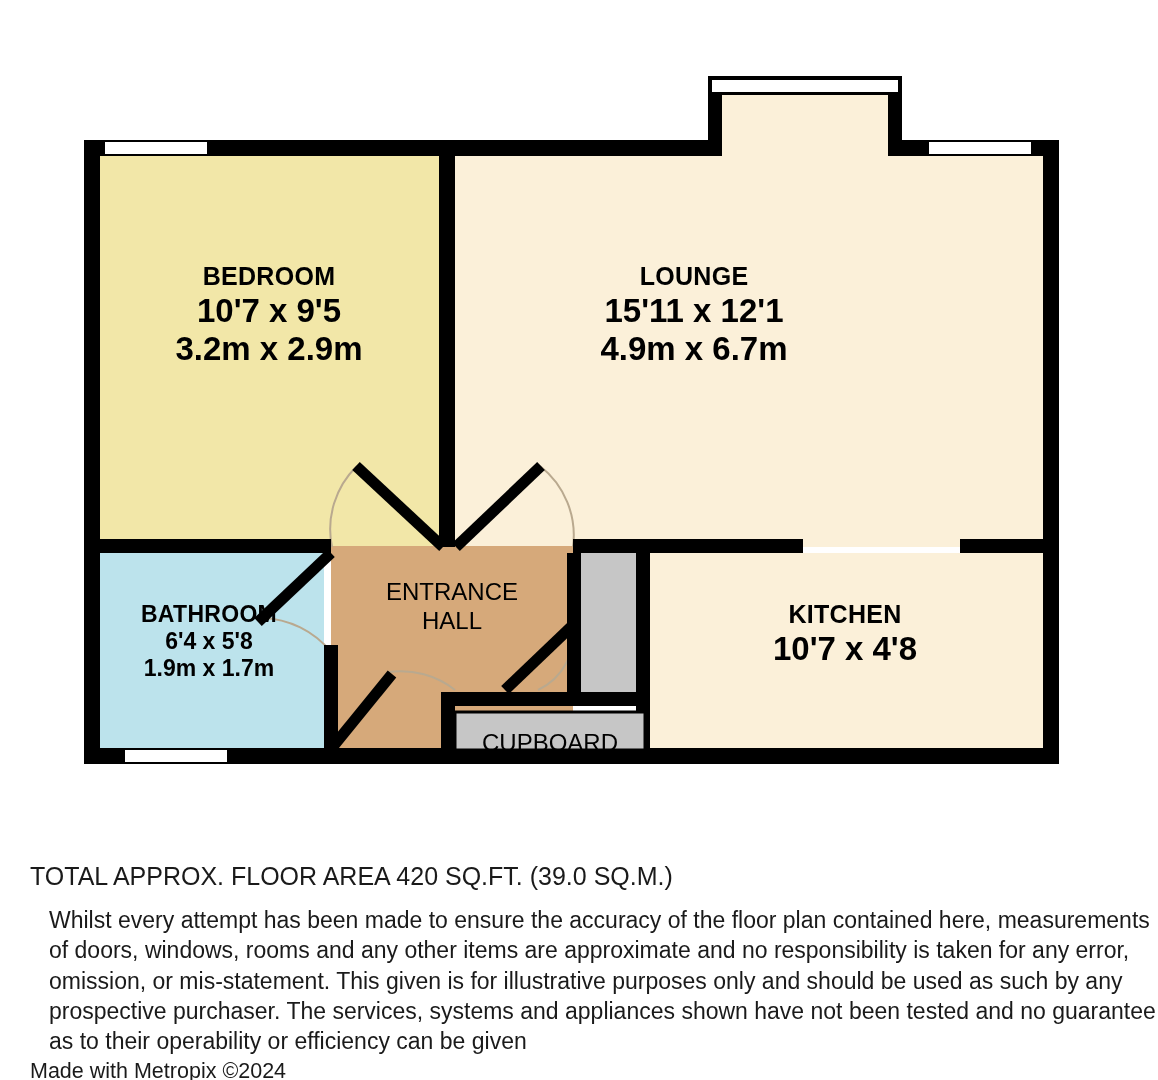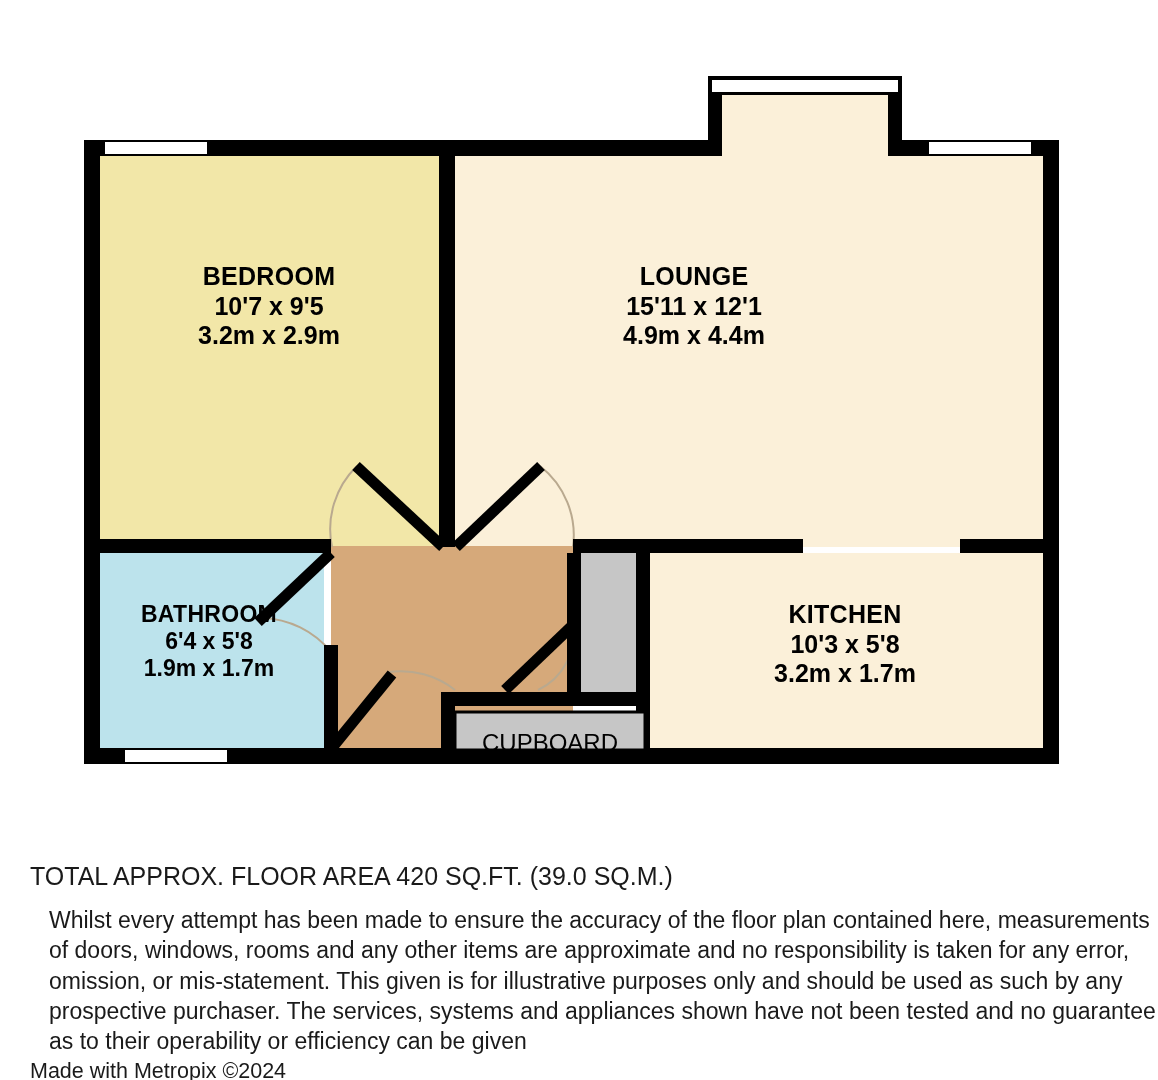"10'7 x 9'5" .room-label .dim { font-size: 25px -> 33px }
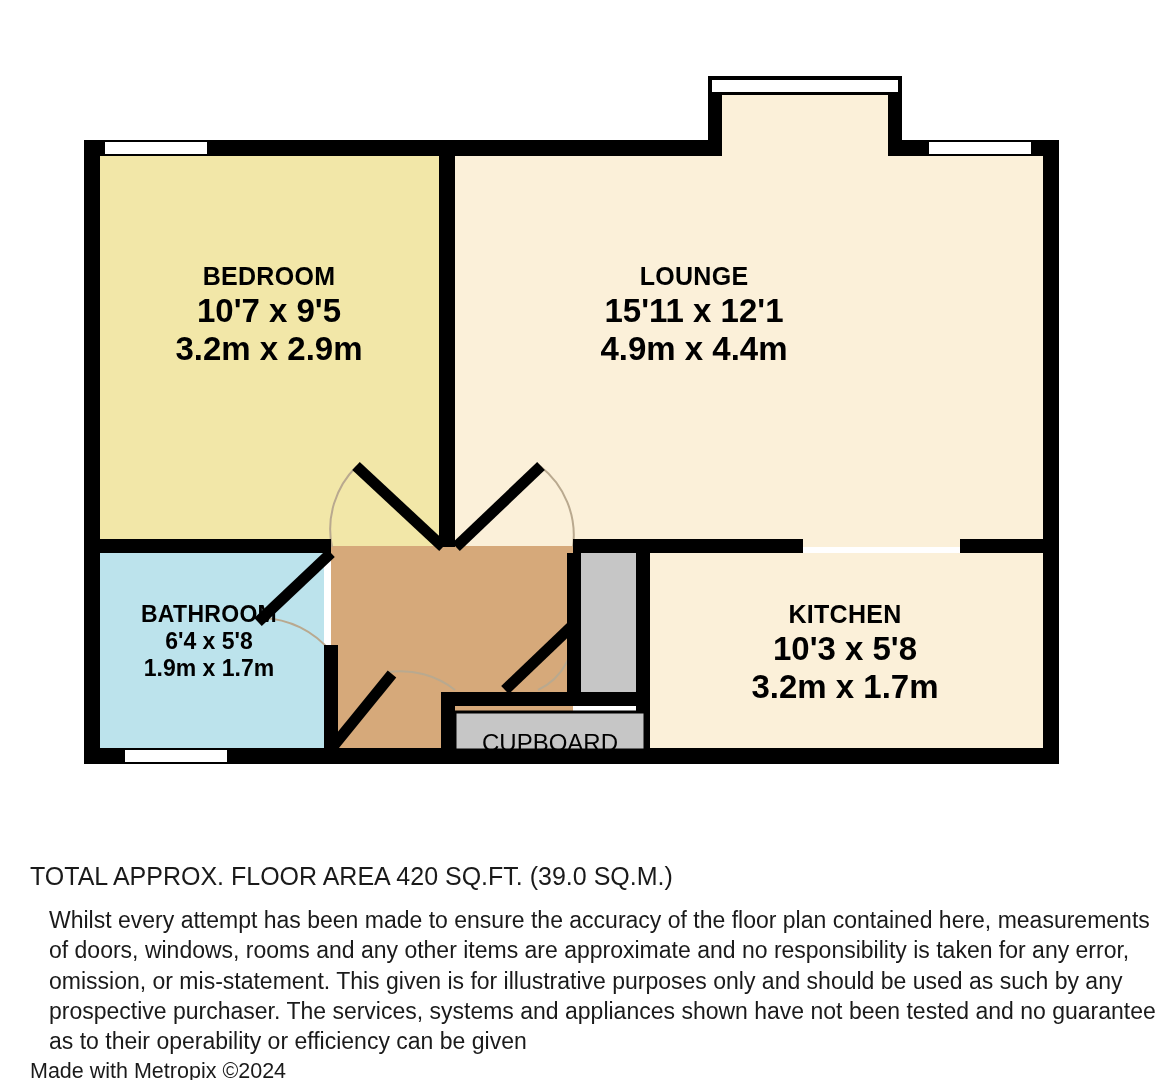"4.9m x 4.4m" span.dim { text: 4.4m -> 6.7m }
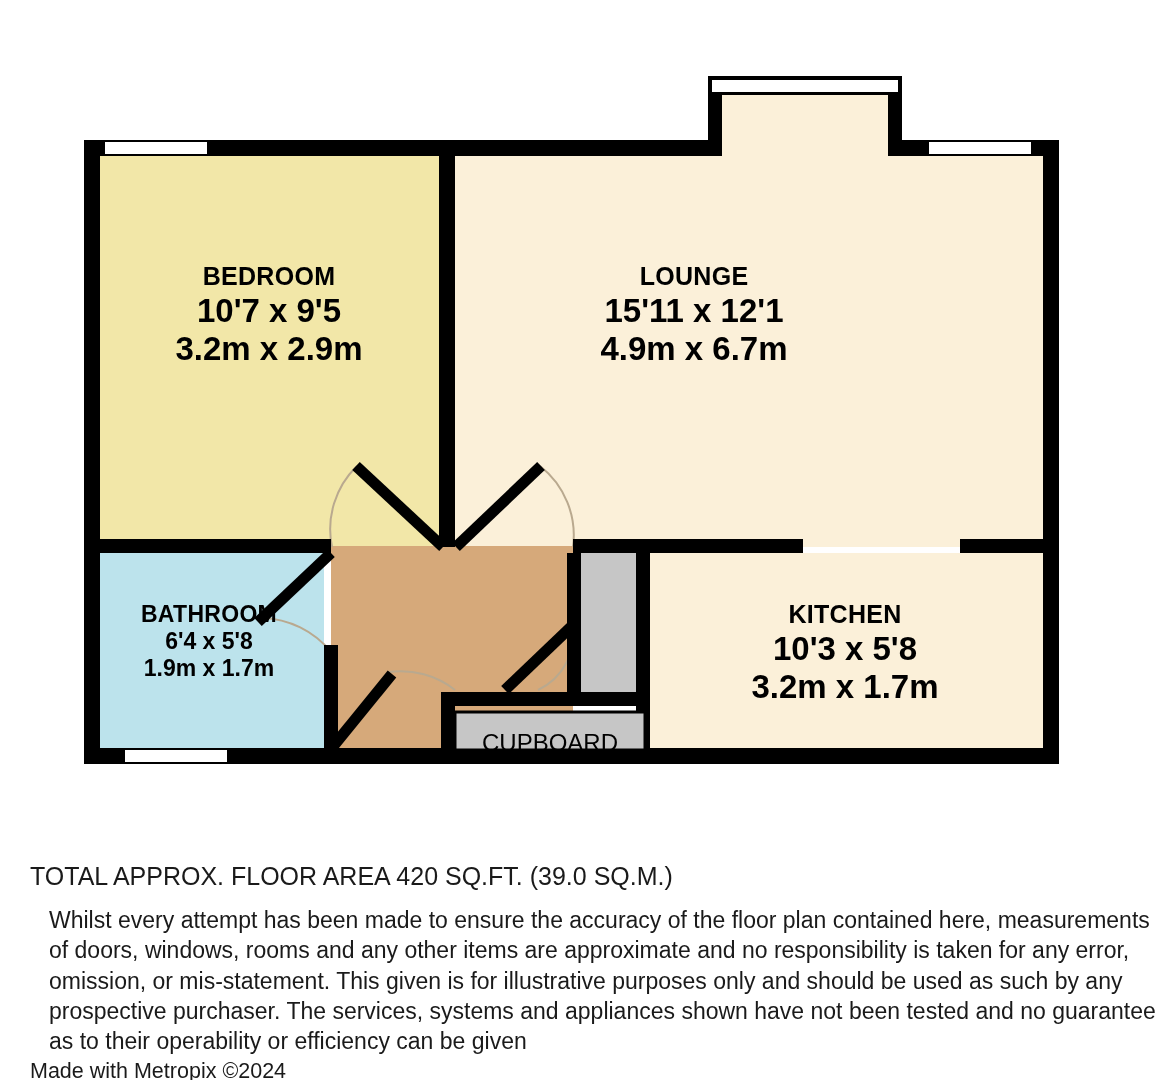"ENTRANCE" div.plain-label { html: none -> <div> <span>ENTRANCE</span><br> <span>HALL</span> </div> }
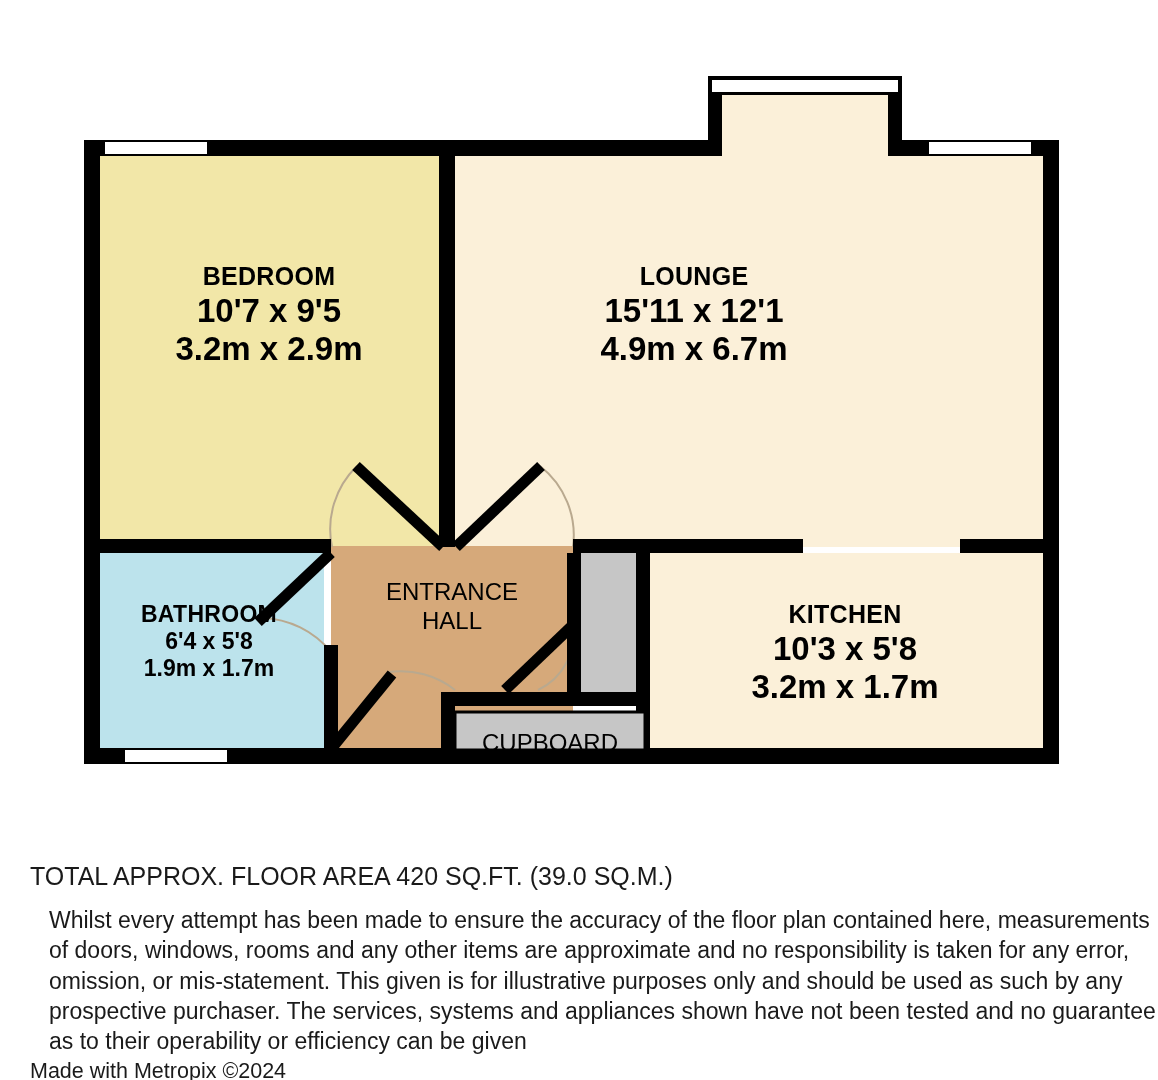"10'3 x 5'8" span.dim { text: 10'3 x 5'8 -> 10'7 x 4'8 }
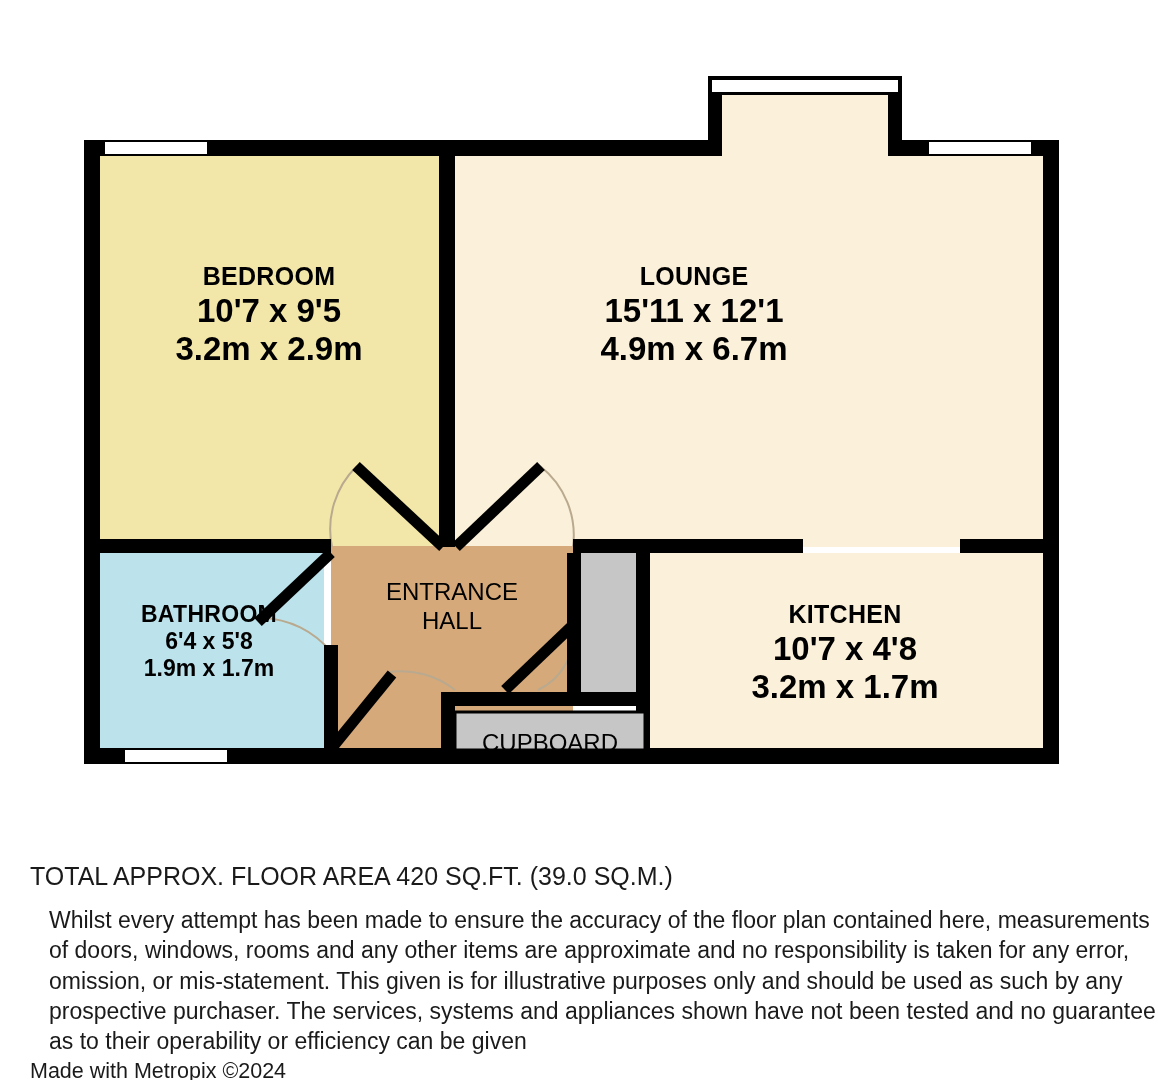"3.2m x 1.7m" span.dim { html: <span>3.2m x 1.7m</span> -> none }
